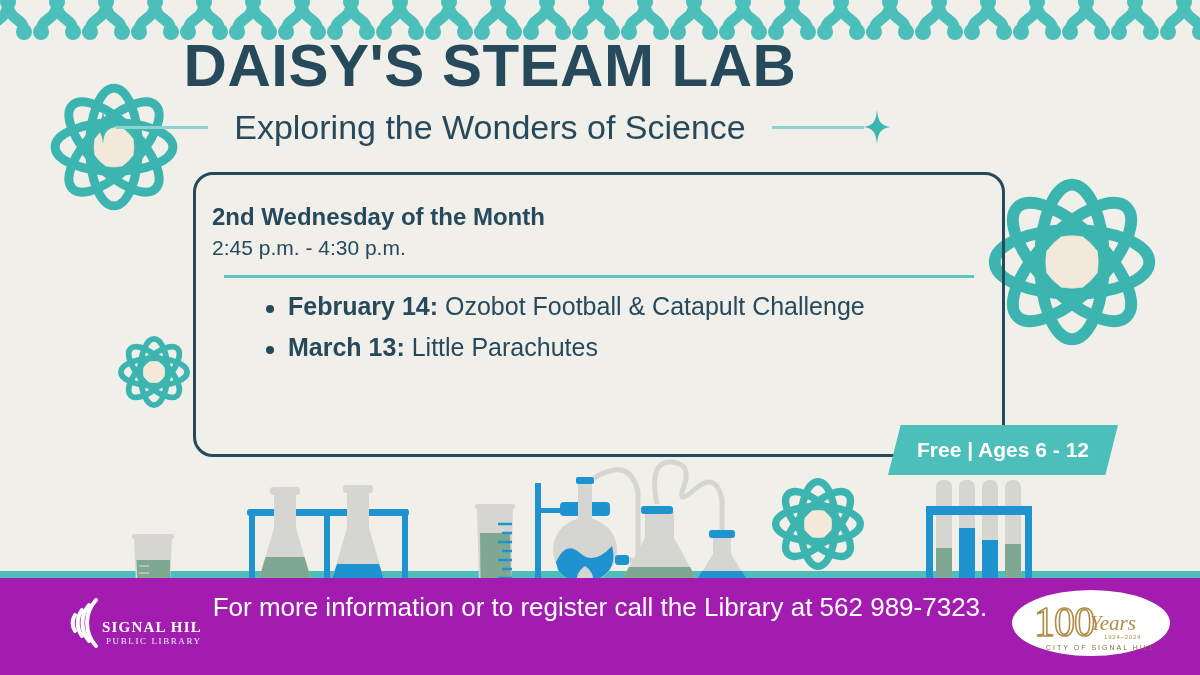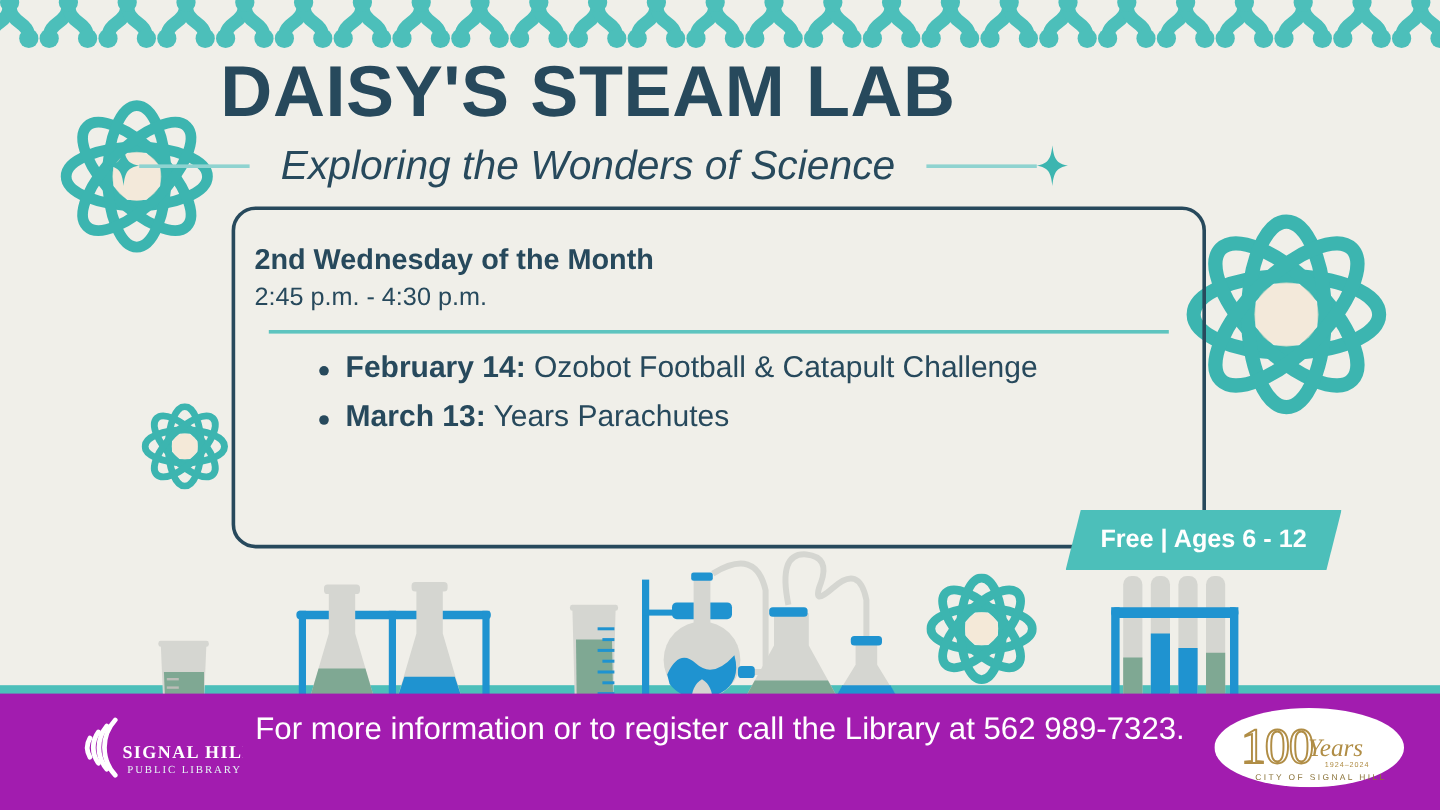"DAISY'S STEAM LAB" #header { top: 45px -> 34px }
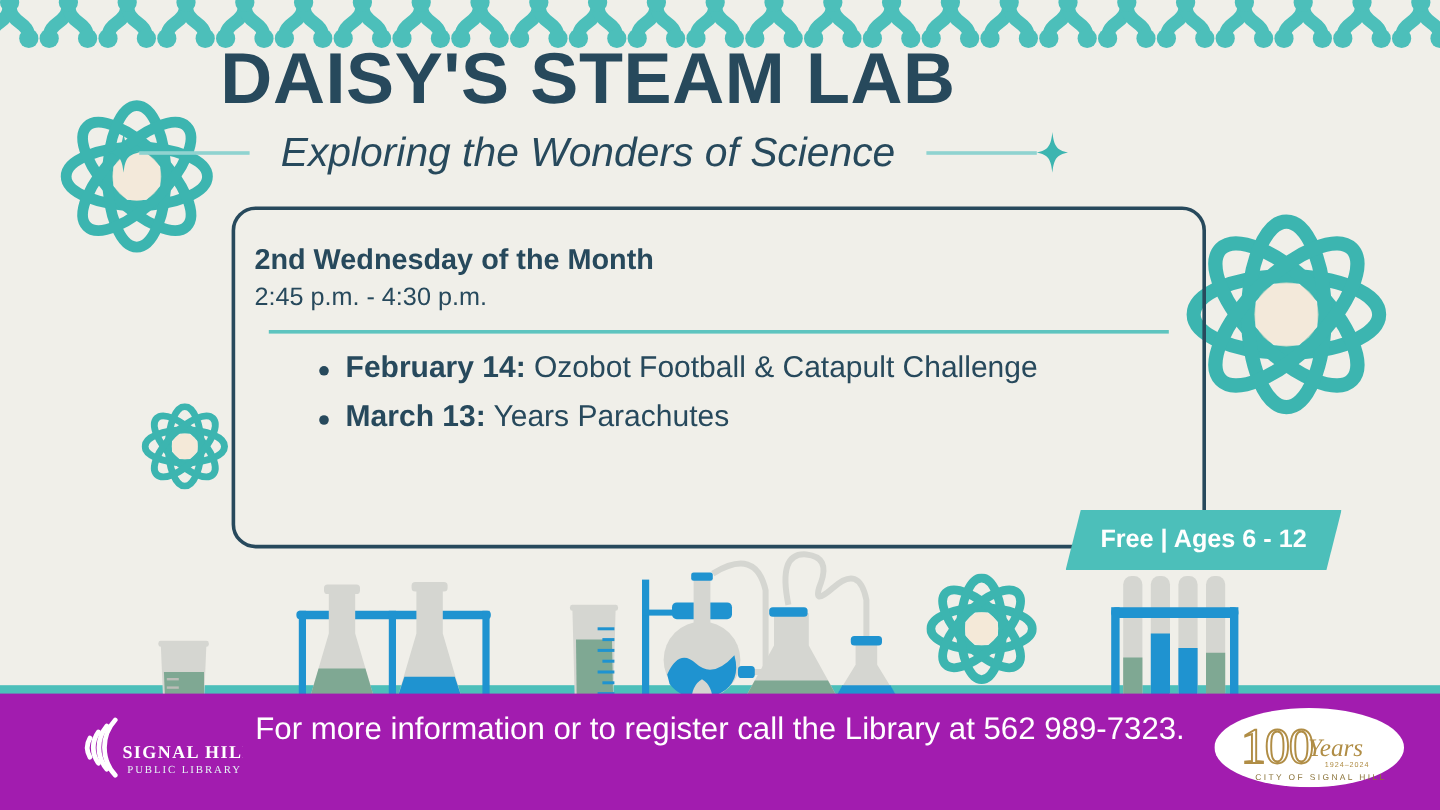"Exploring the Wonders of Science" #page-subtitle { font-style: italic -> none }
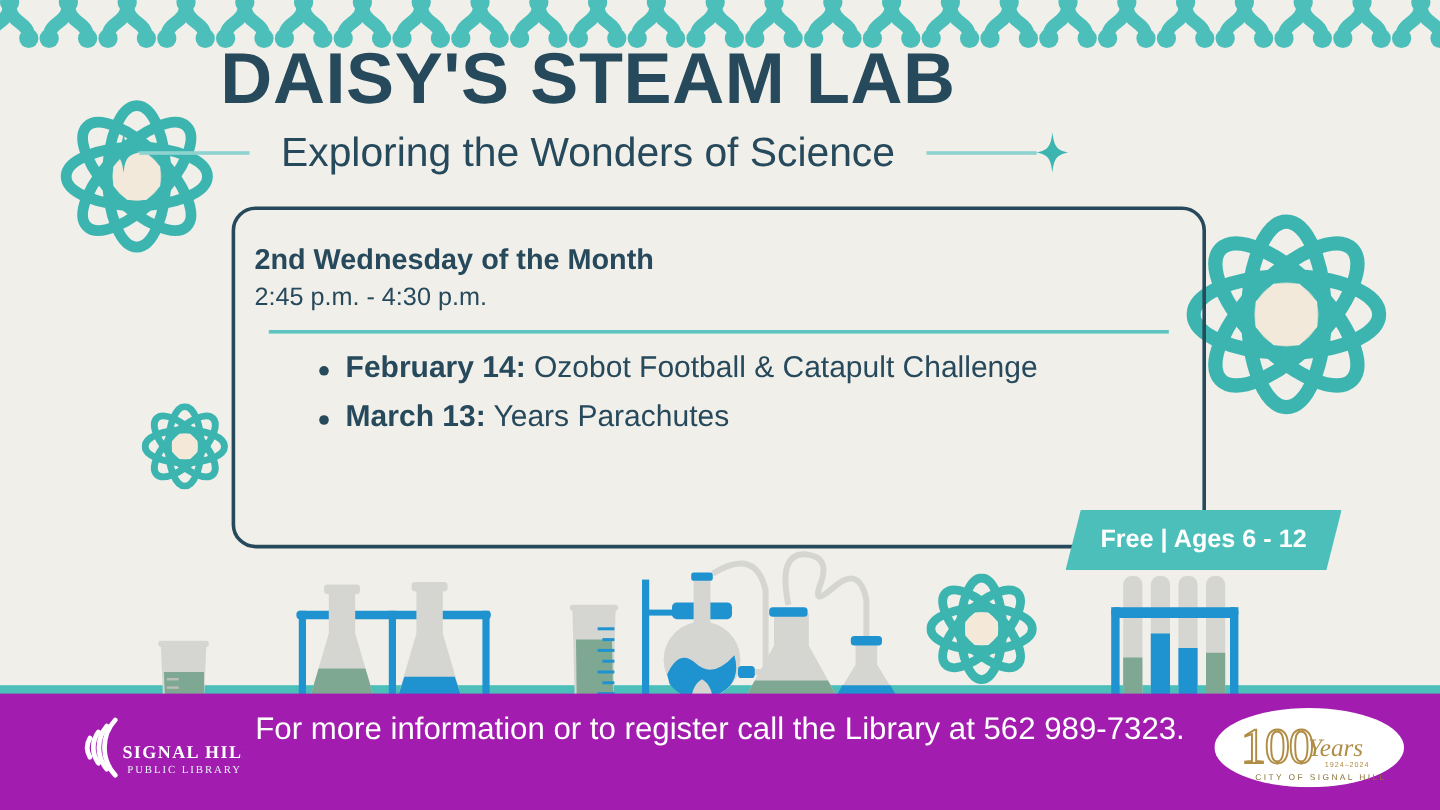"Years Parachutes" span.activity { text: Years -> Little }
